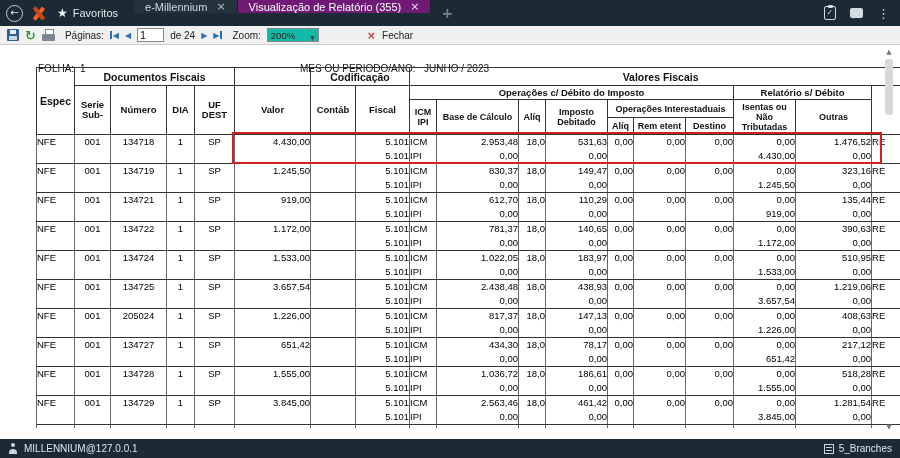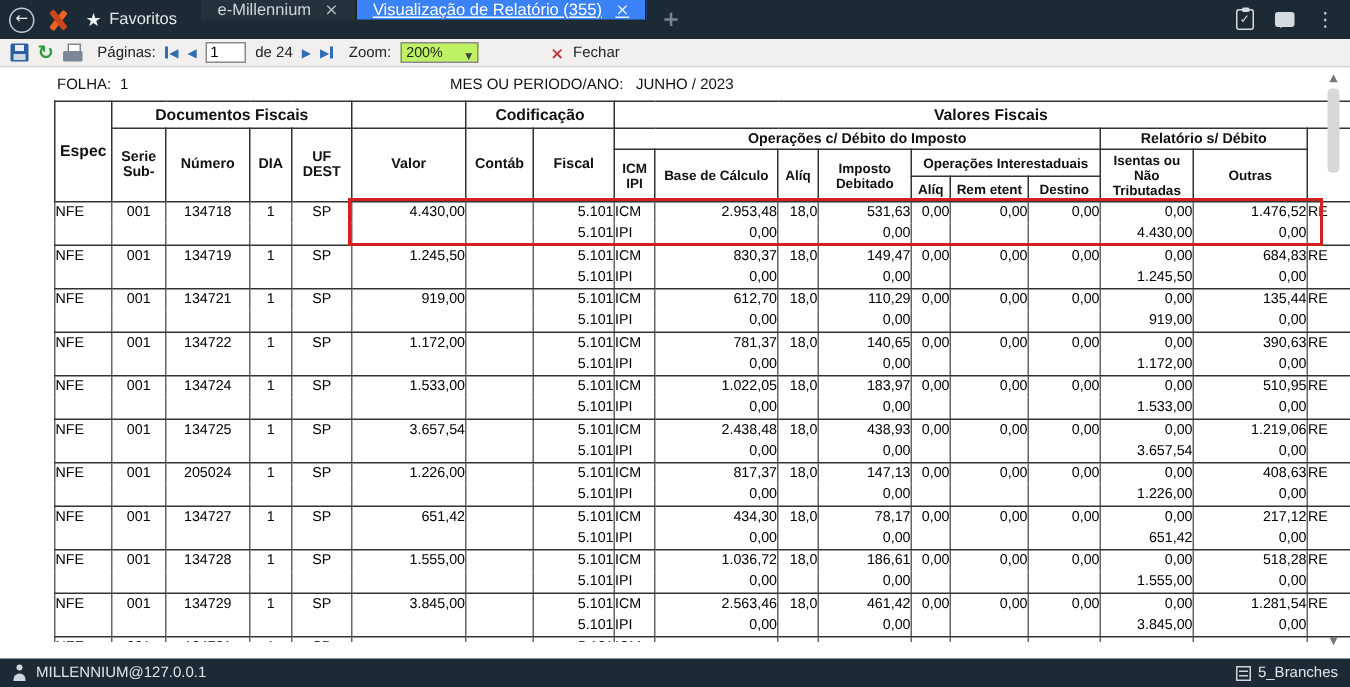"Visualização de Relatório (355)" .tab.active { background: #3b82f6 -> #701a75; text-decoration: underline -> none }
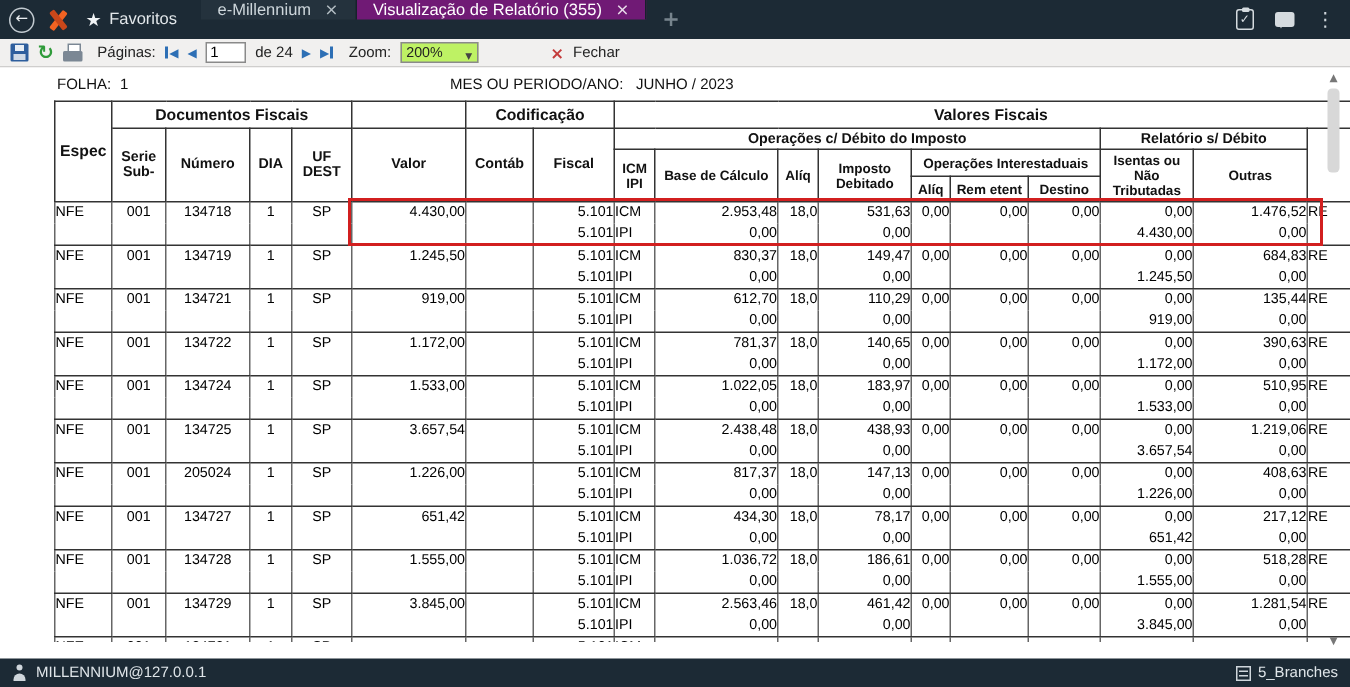"200%" .zoom-select { background: #bef264 -> #14b8a6 }
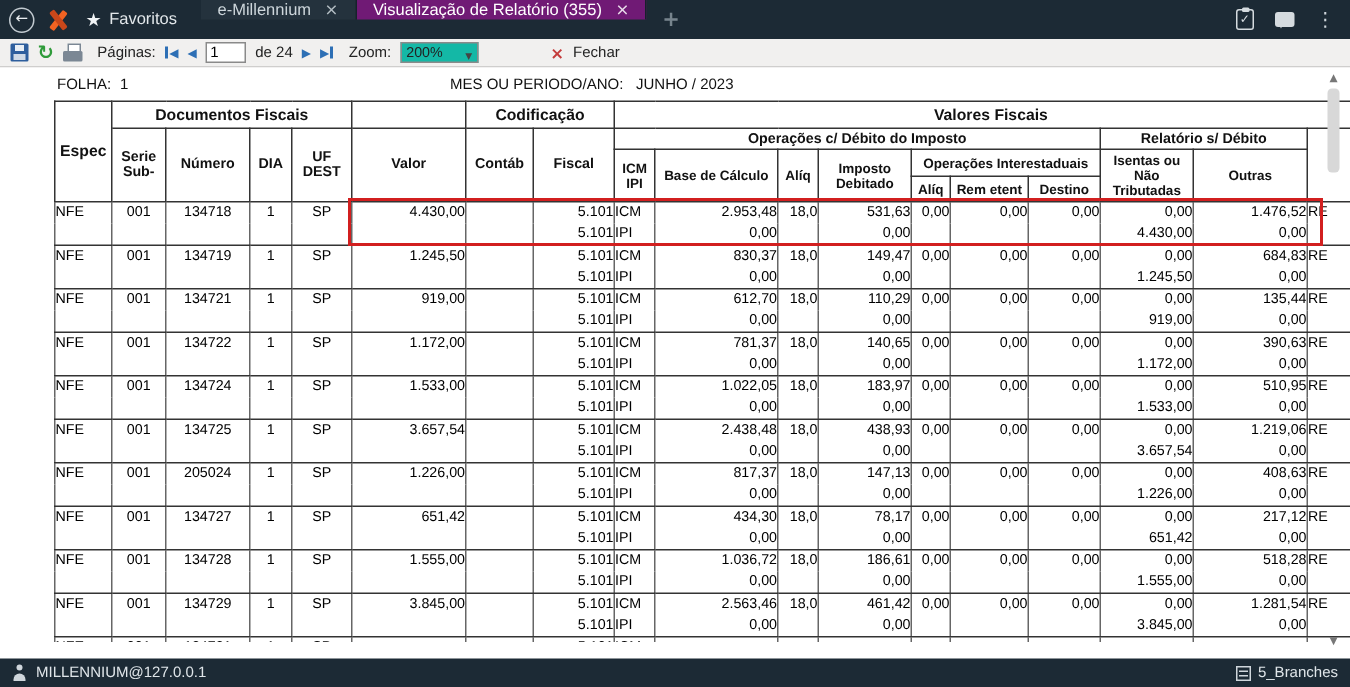"FOLHA:" .report-meta { top: 6px -> 18px }
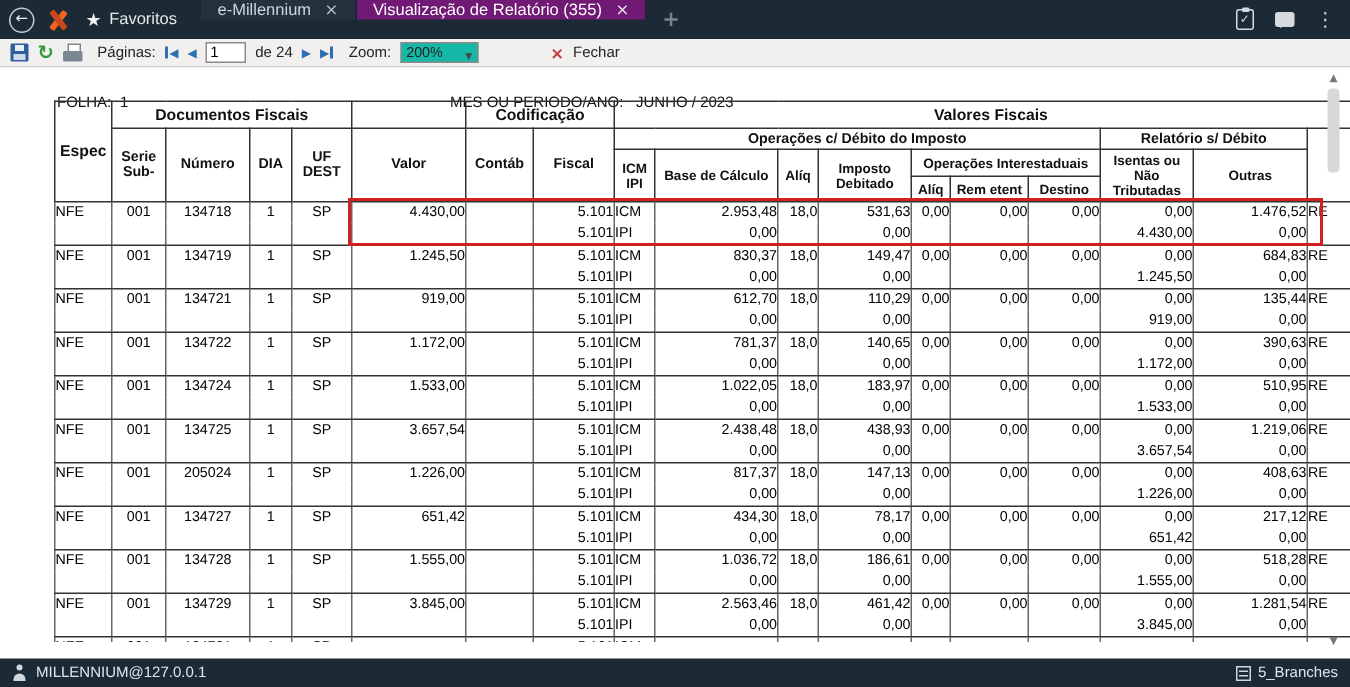"684,83" td { text: 684,83 -> 323,16 }
